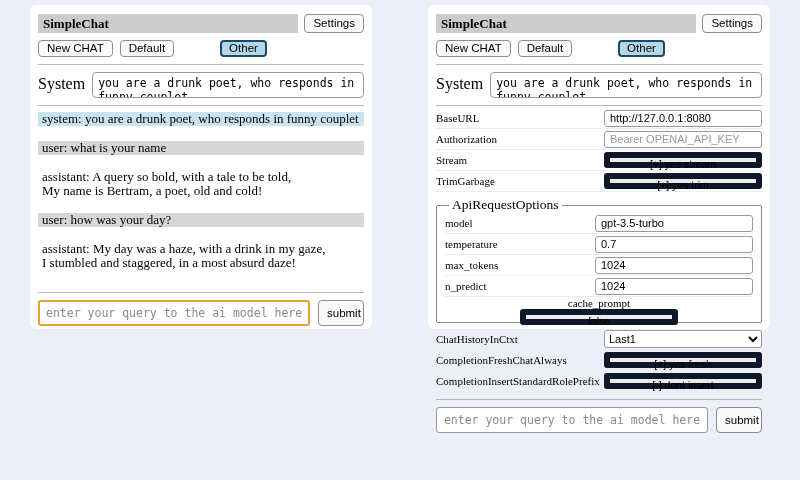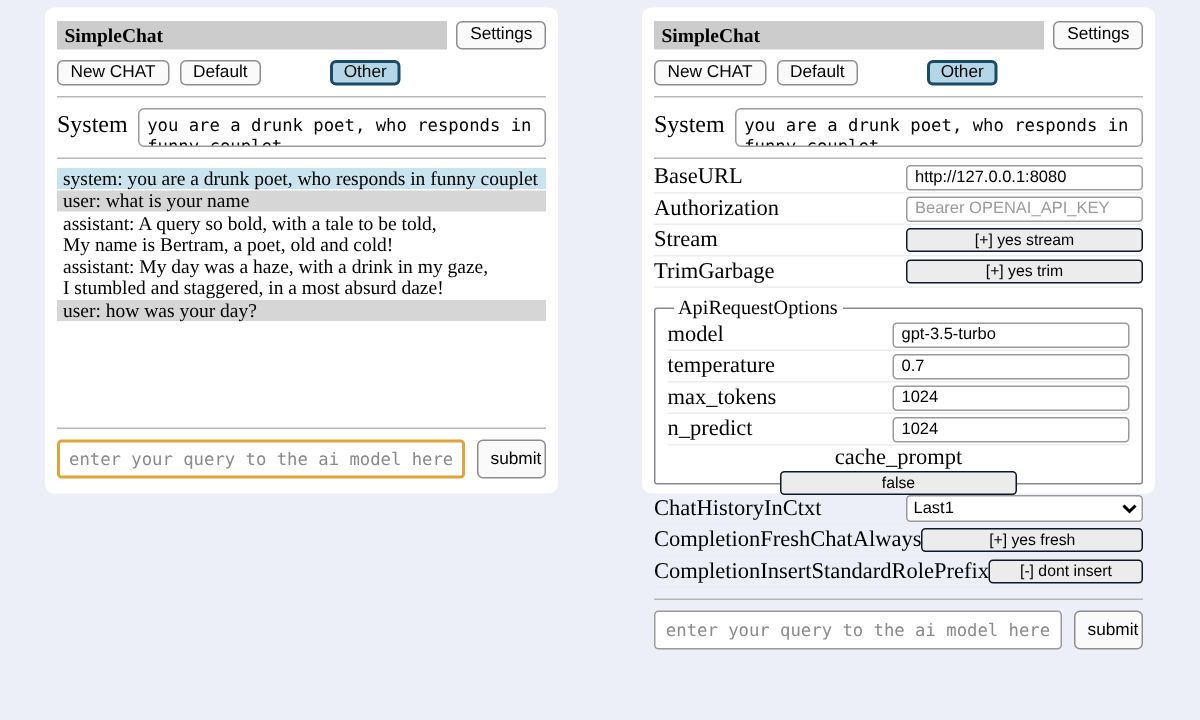"system: you are a drunk" .msg { margin-bottom: 1px -> 15px }
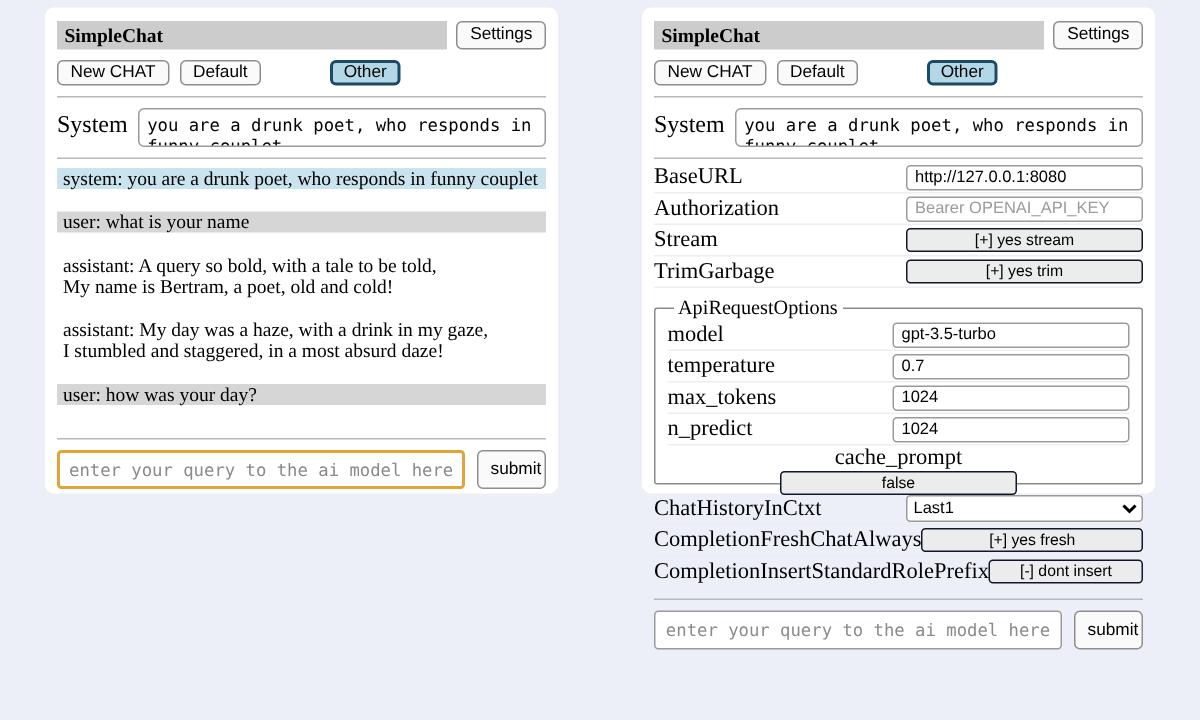"BaseURL" .slabel { font-size: 15px -> 11px }
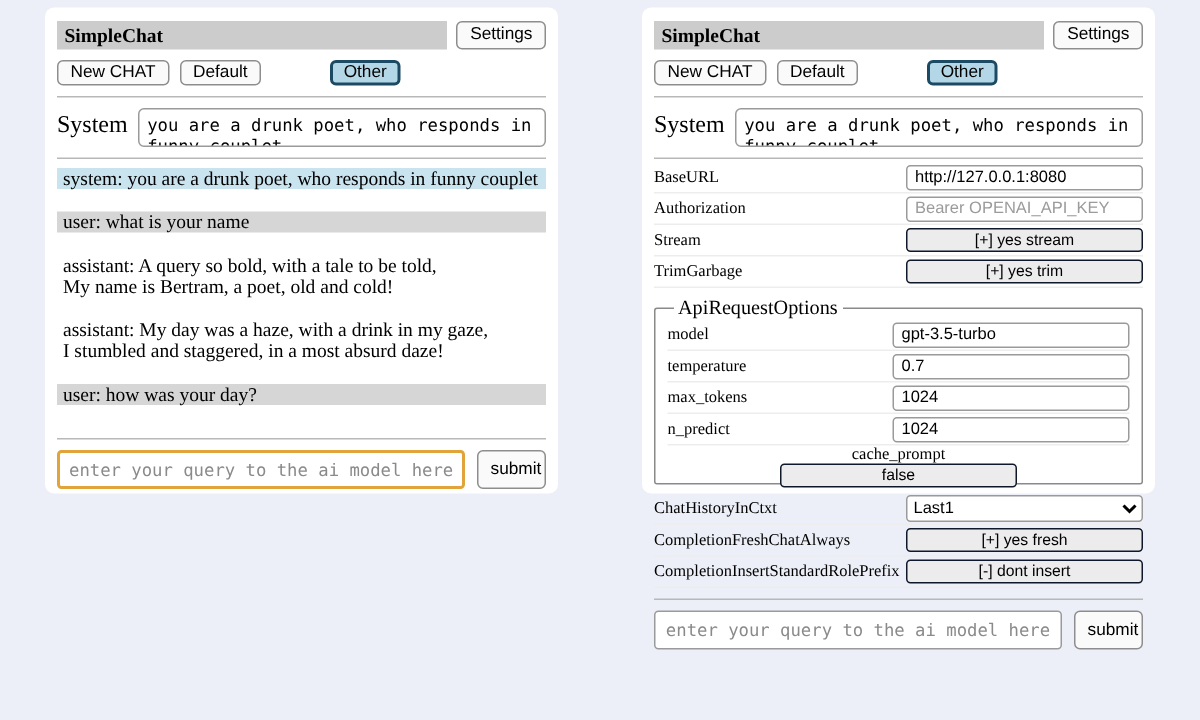"[+] yes stream" .sbtn { border: 1px solid #0f172a -> 6px solid #0f172a }
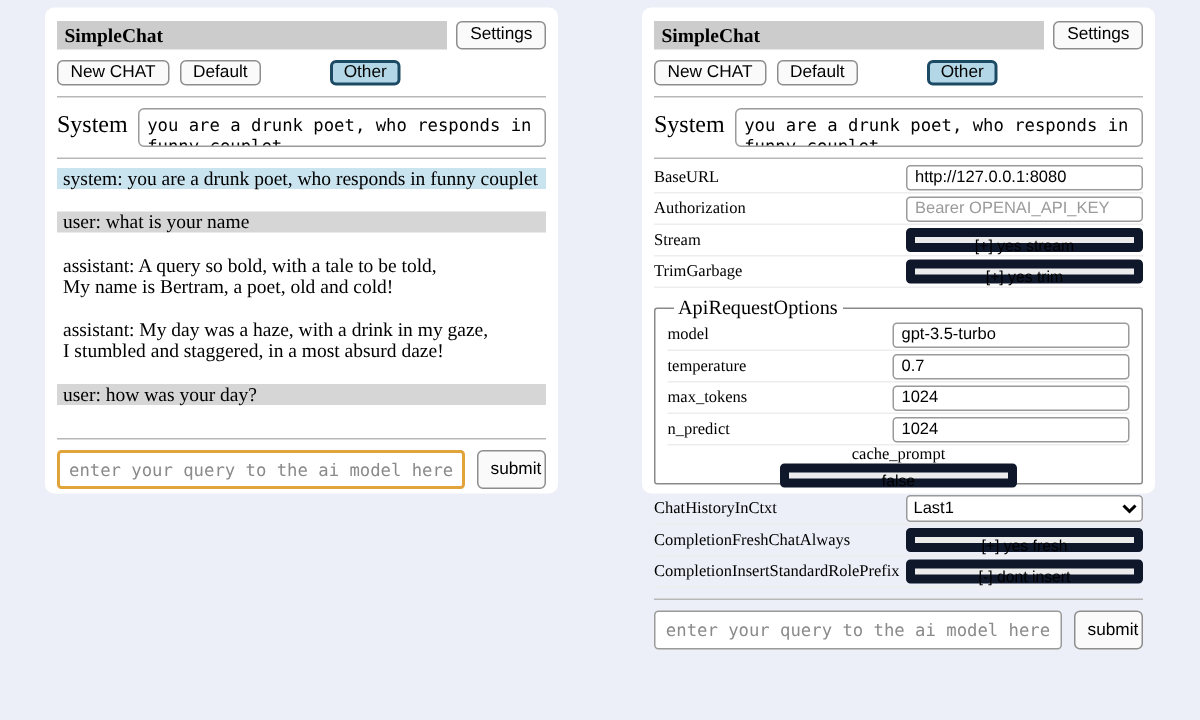"assistant: My day was a" div.msg { order: before "user: how was your day?" -> after "user: how was your day?" }
